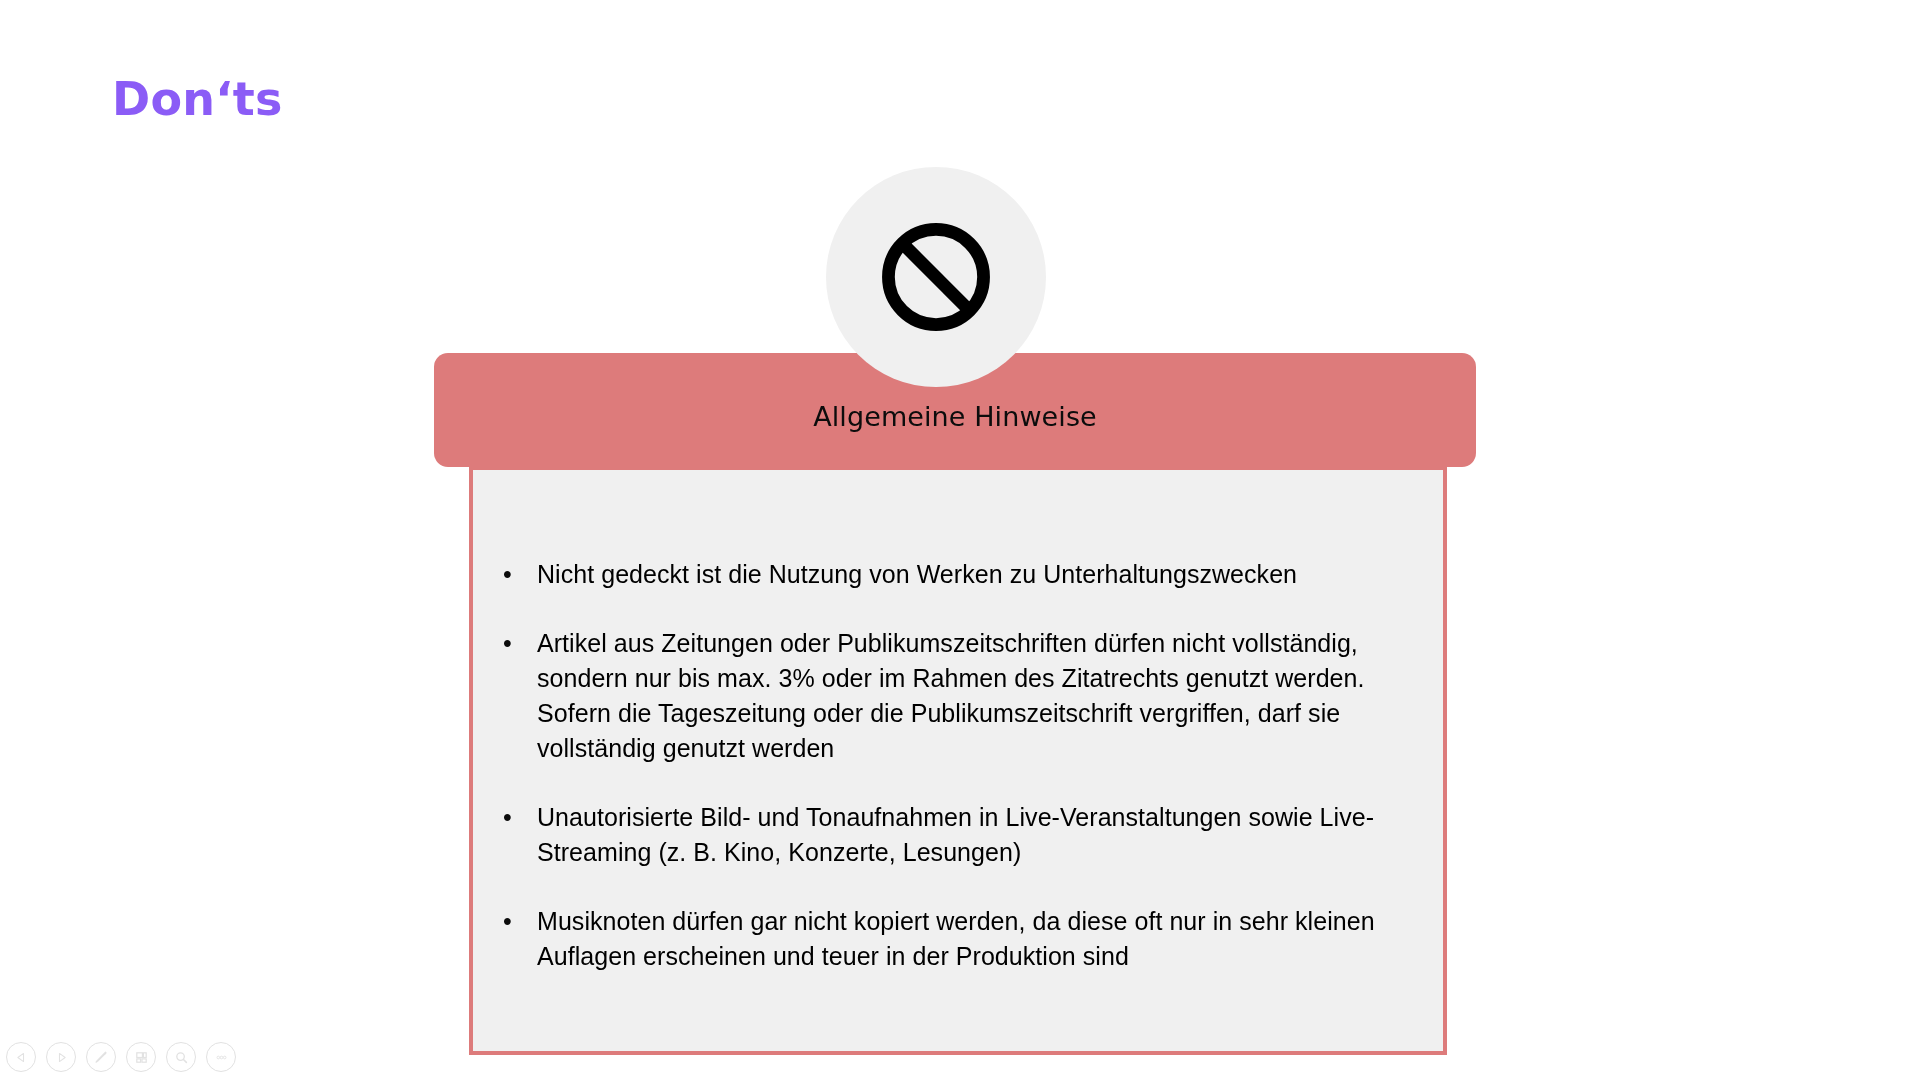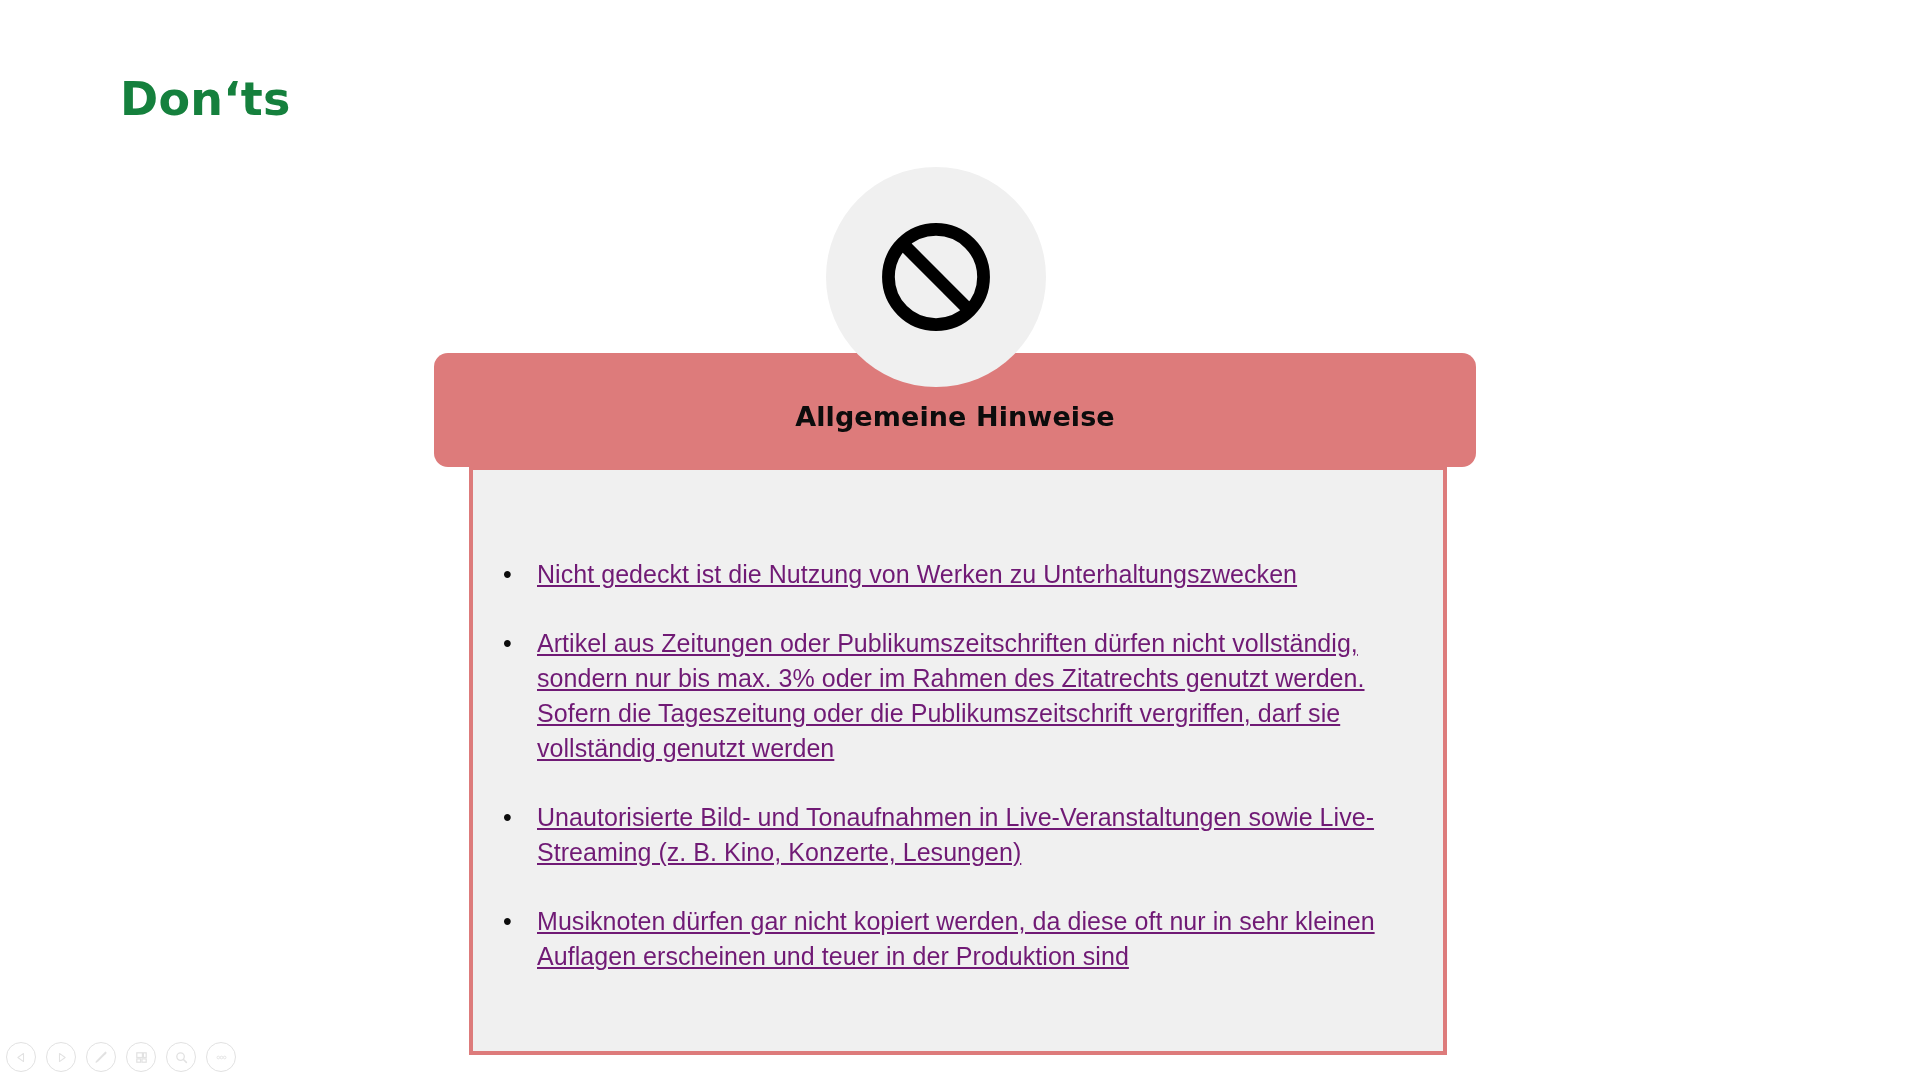"Don‘ts" .slide-title { color: #15803d -> #8b5cf6; left: 120px -> 112px }
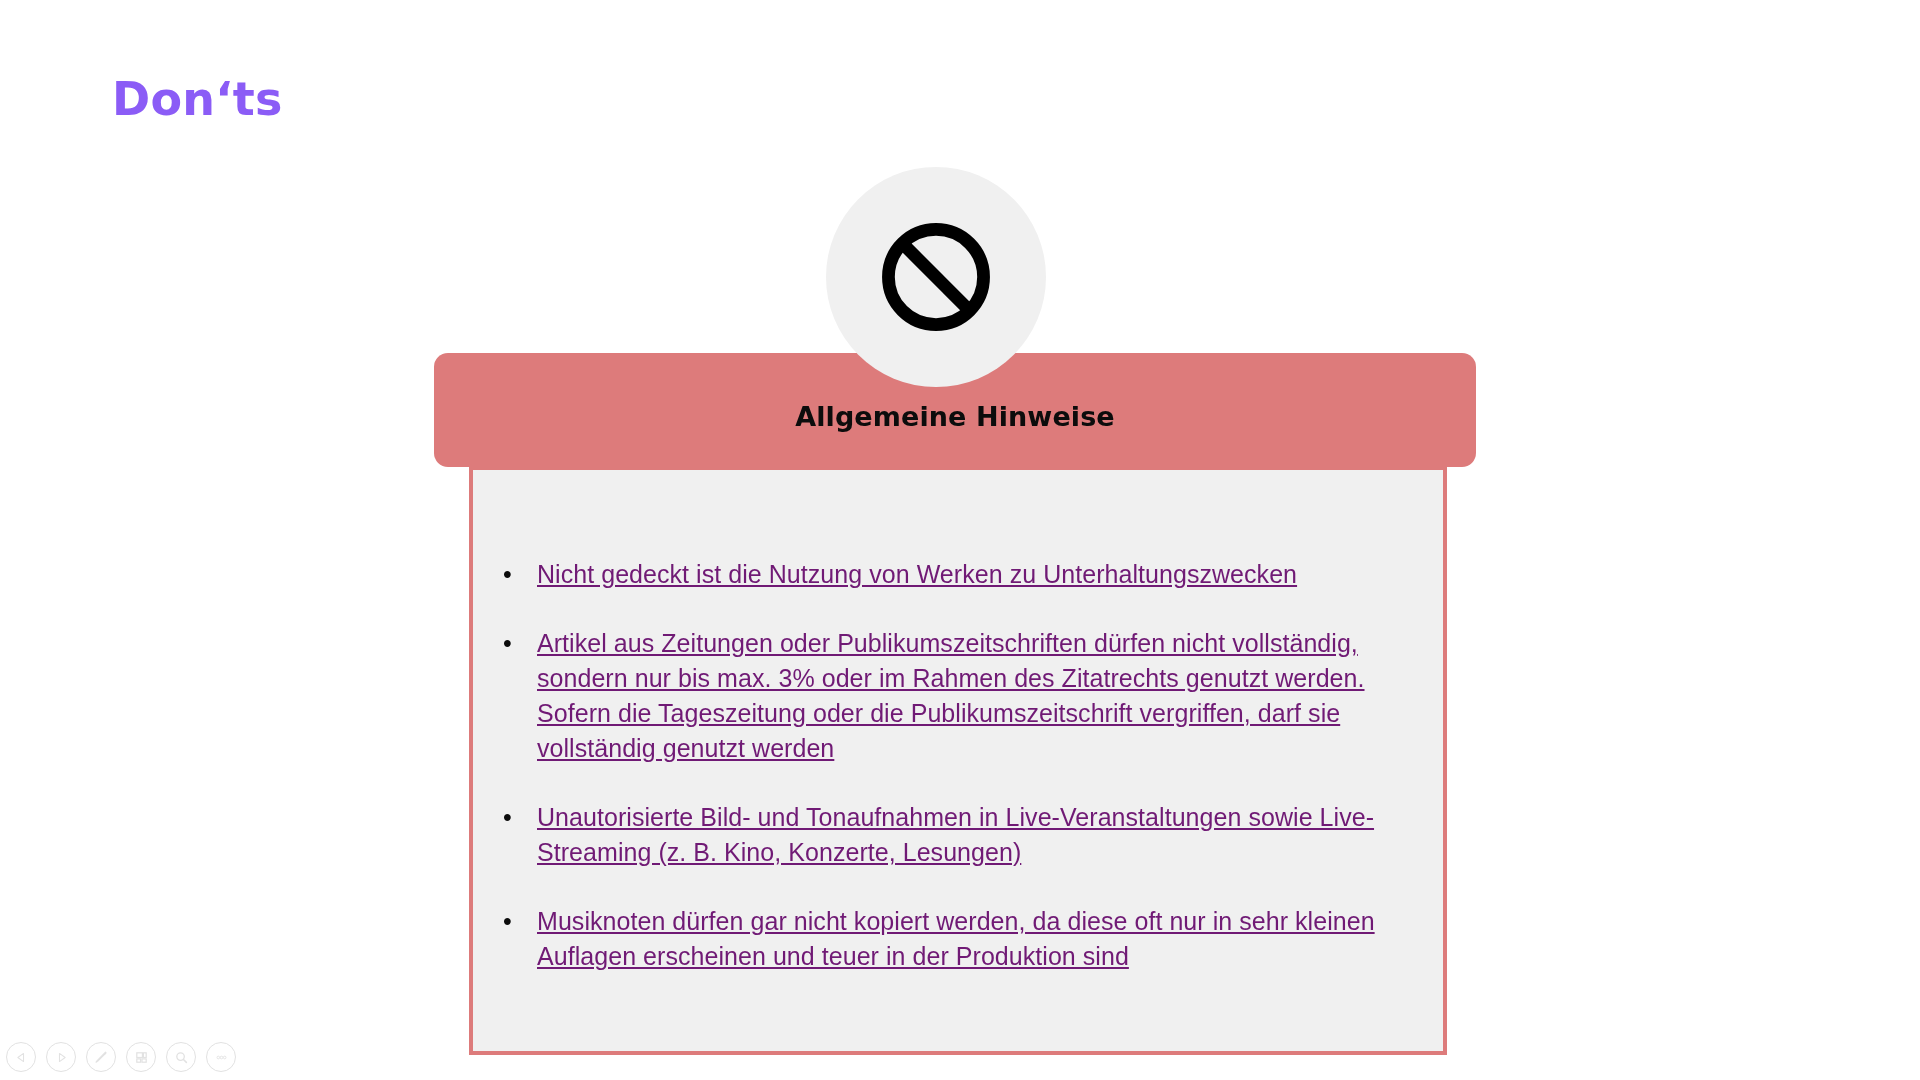"Allgemeine Hinweise" .card-header-title { font-weight: bold -> normal }
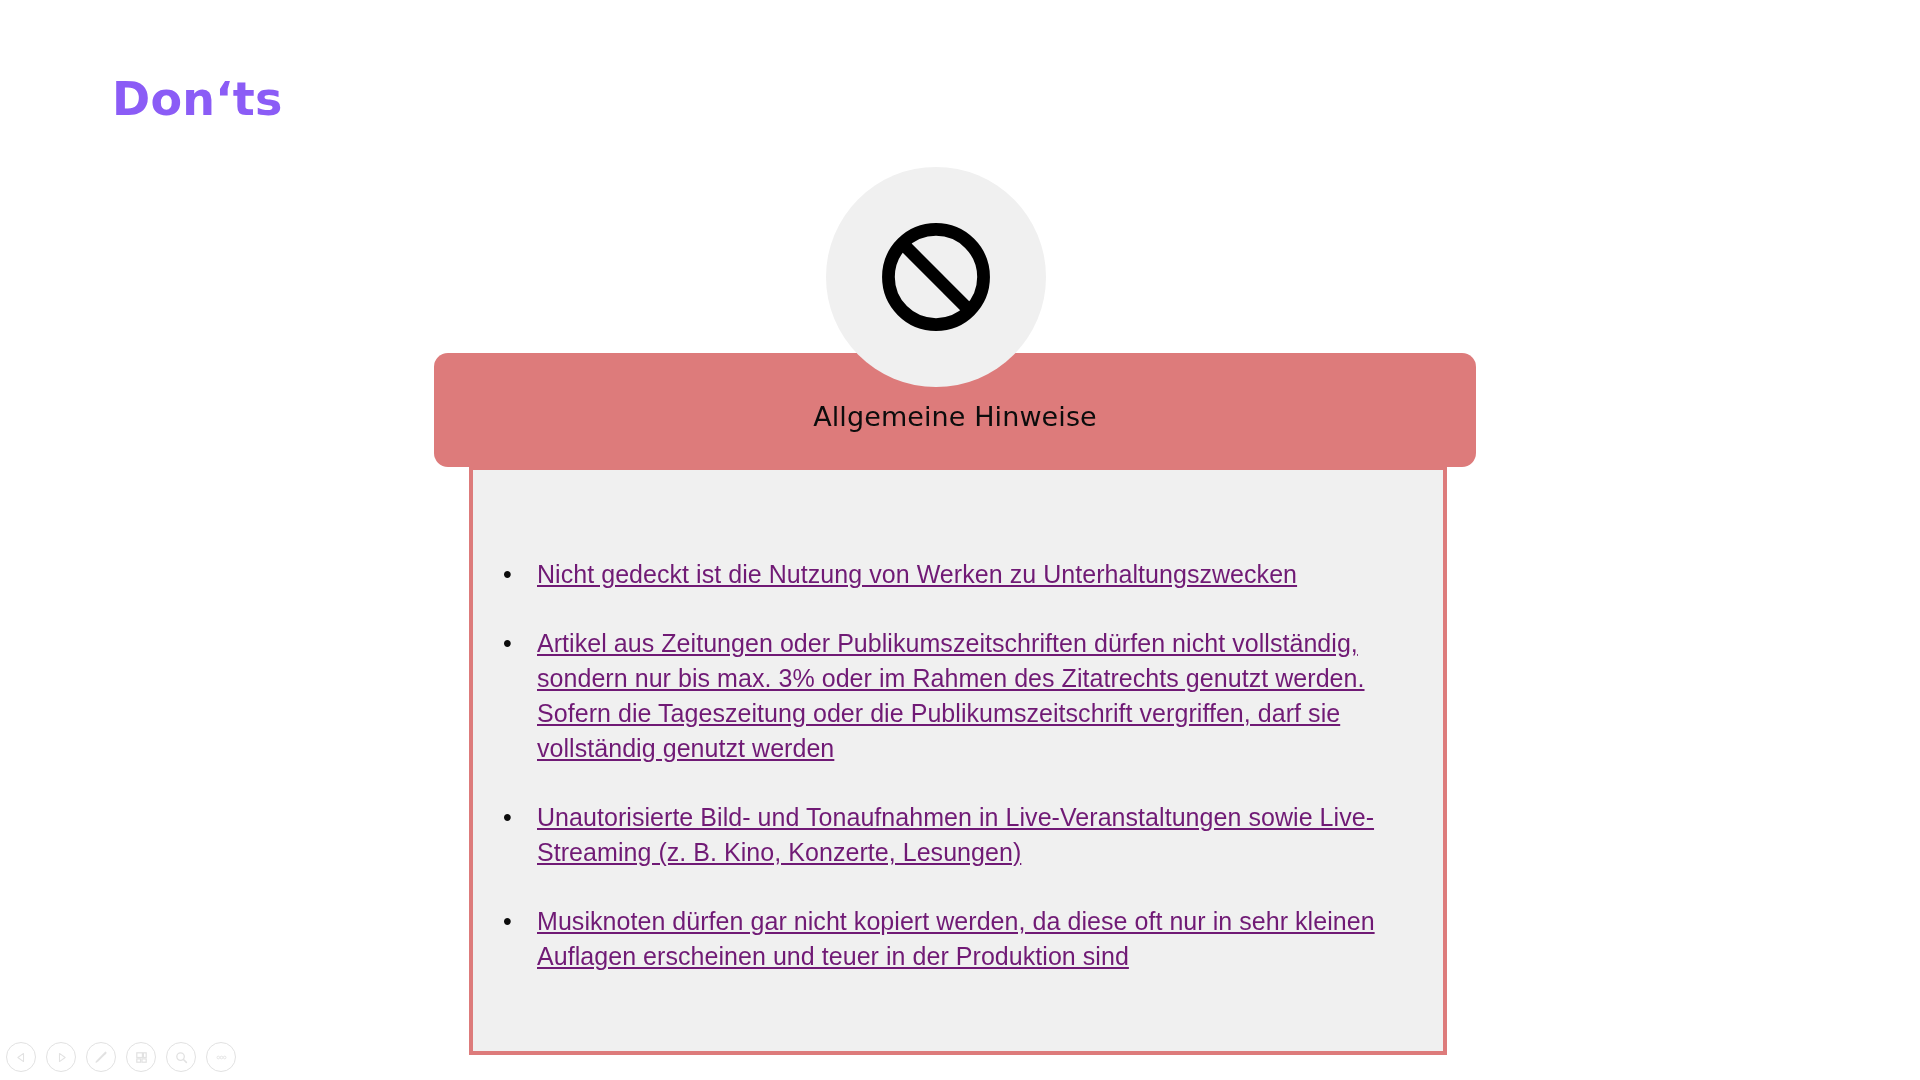"Nicht gedeckt ist die Nutzung" .bullet-text { color: #701a75 -> #000000; text-decoration: underline -> none }
